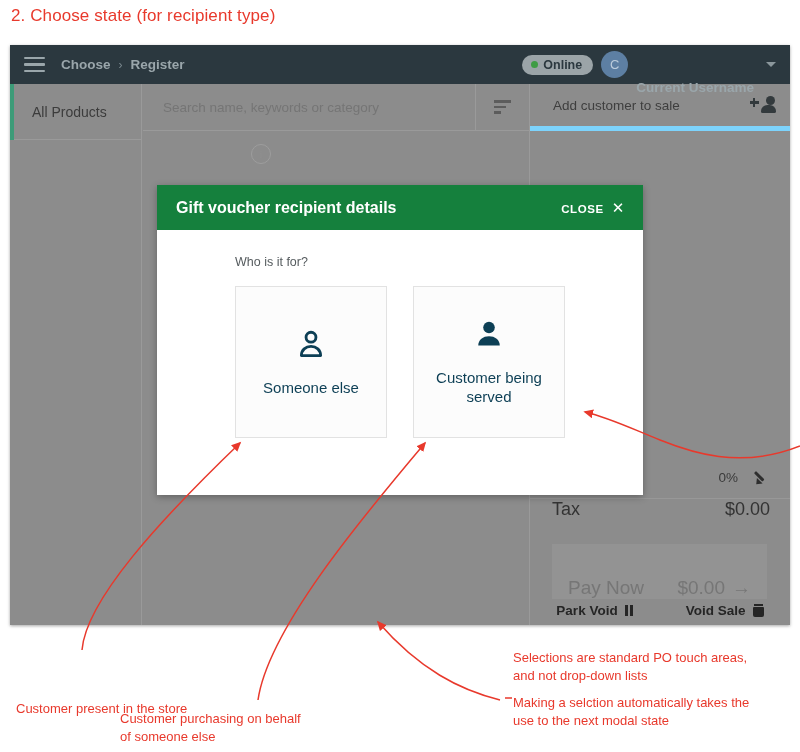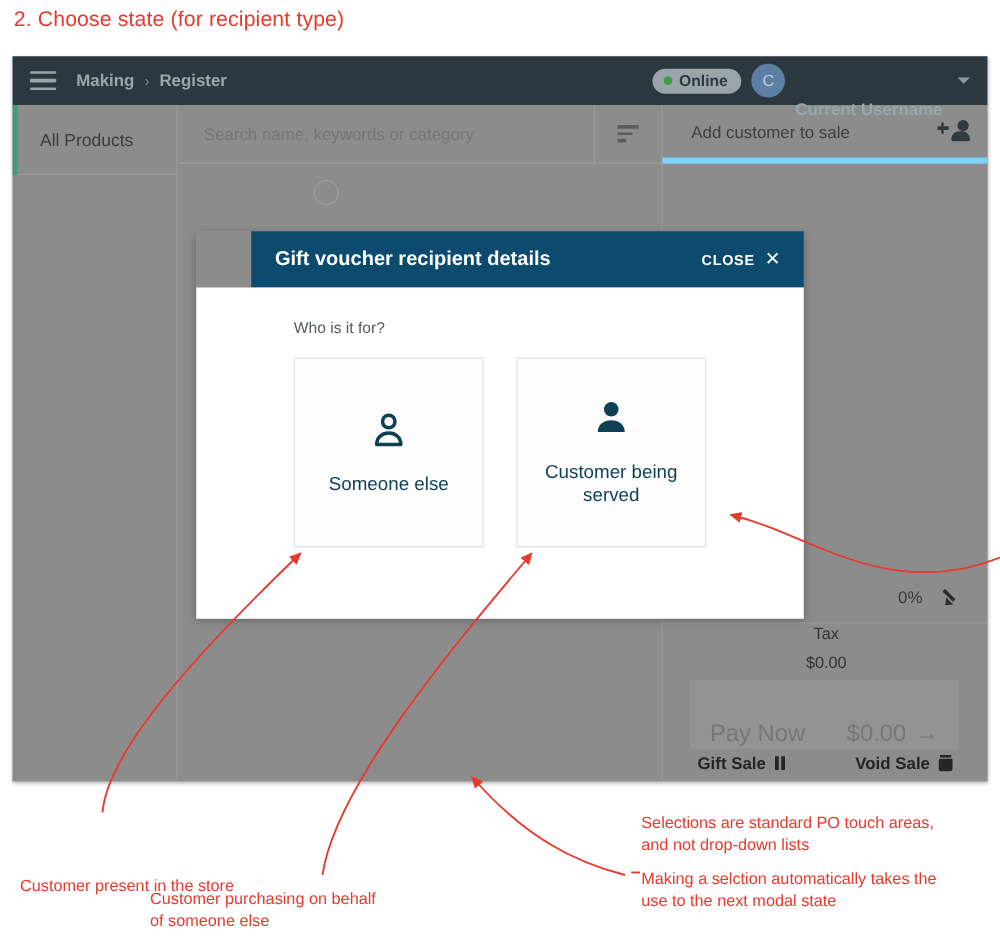"Making" span { text: Making -> Choose }
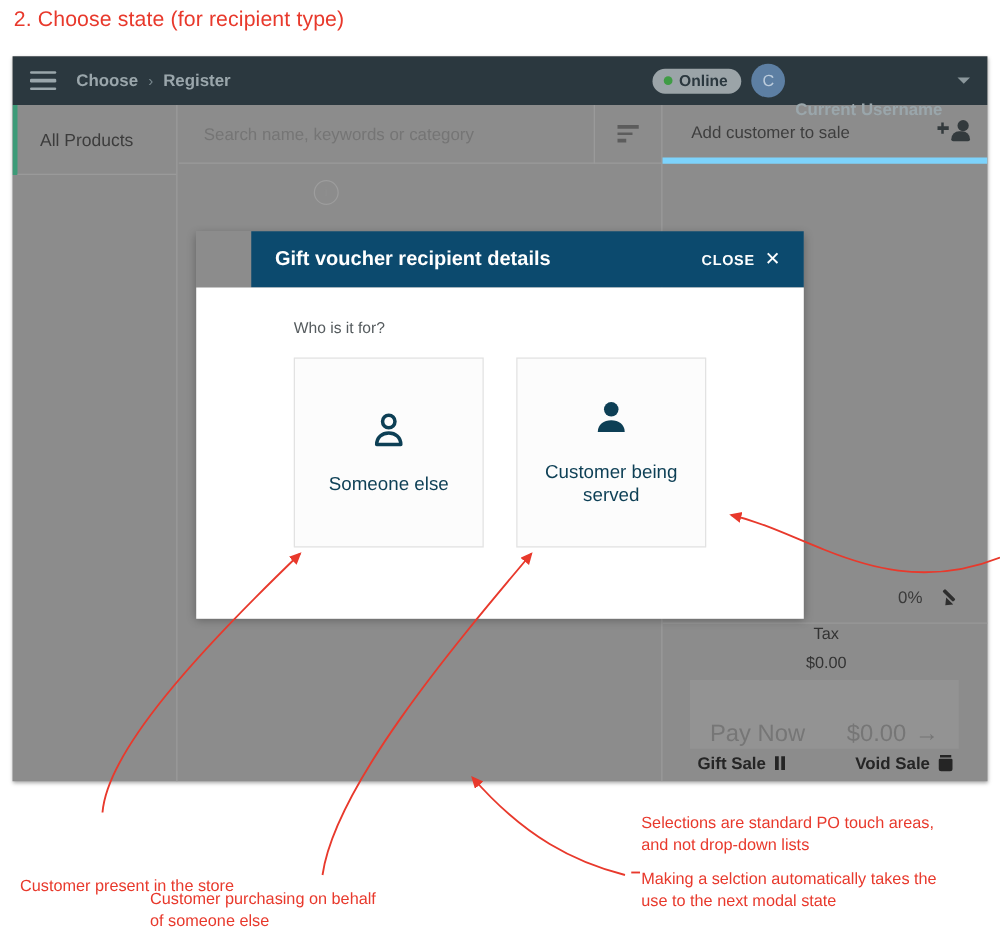"Gift voucher recipient details" .modal-header { background: #0c4a6e -> #15803d; margin-left: 44px -> none }
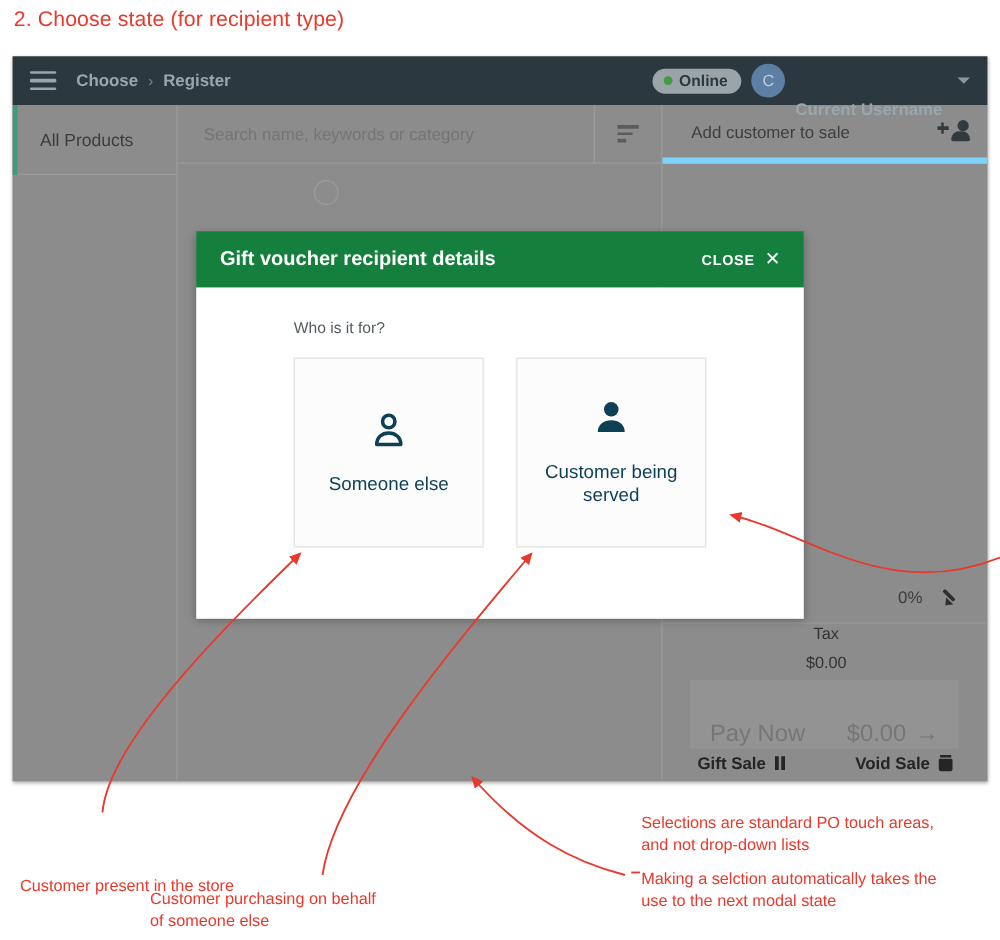"Tax" .tax-row { align-items: center -> none; flex-direction: column -> none; font-size: 13px -> 18px }
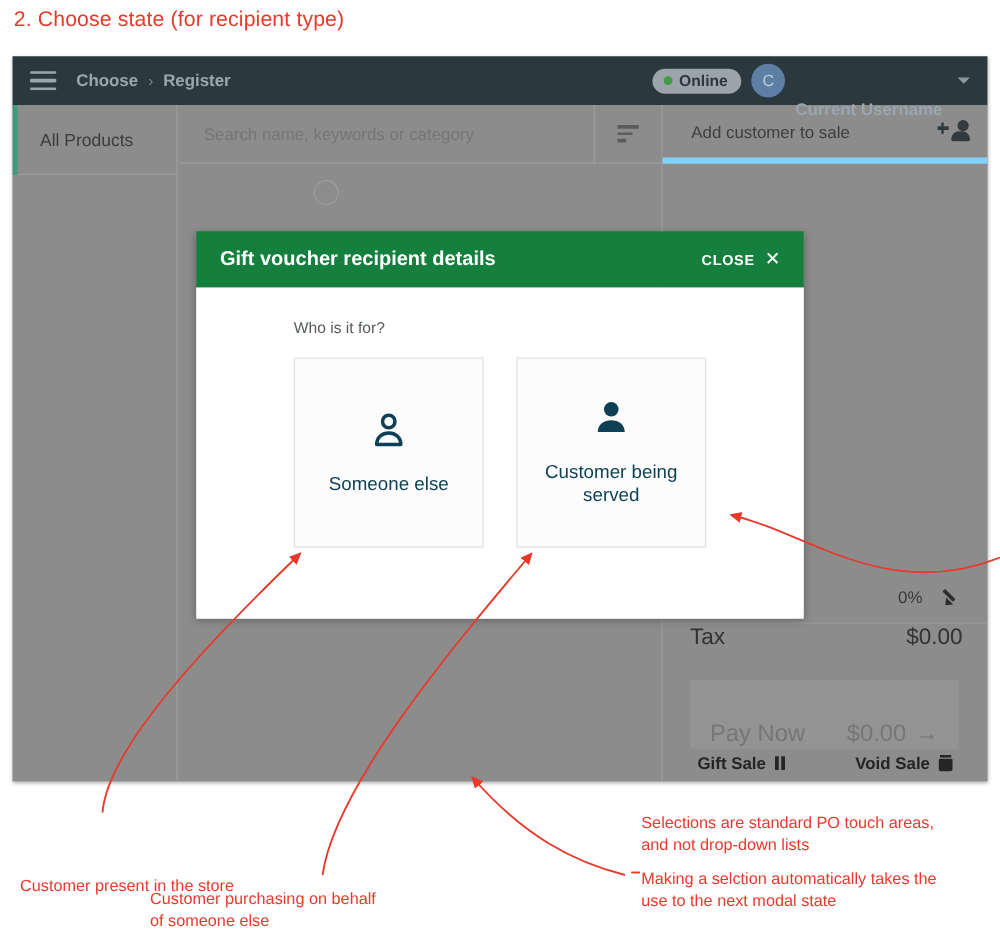"Gift Sale" span { text: Gift Sale -> Park Void }
